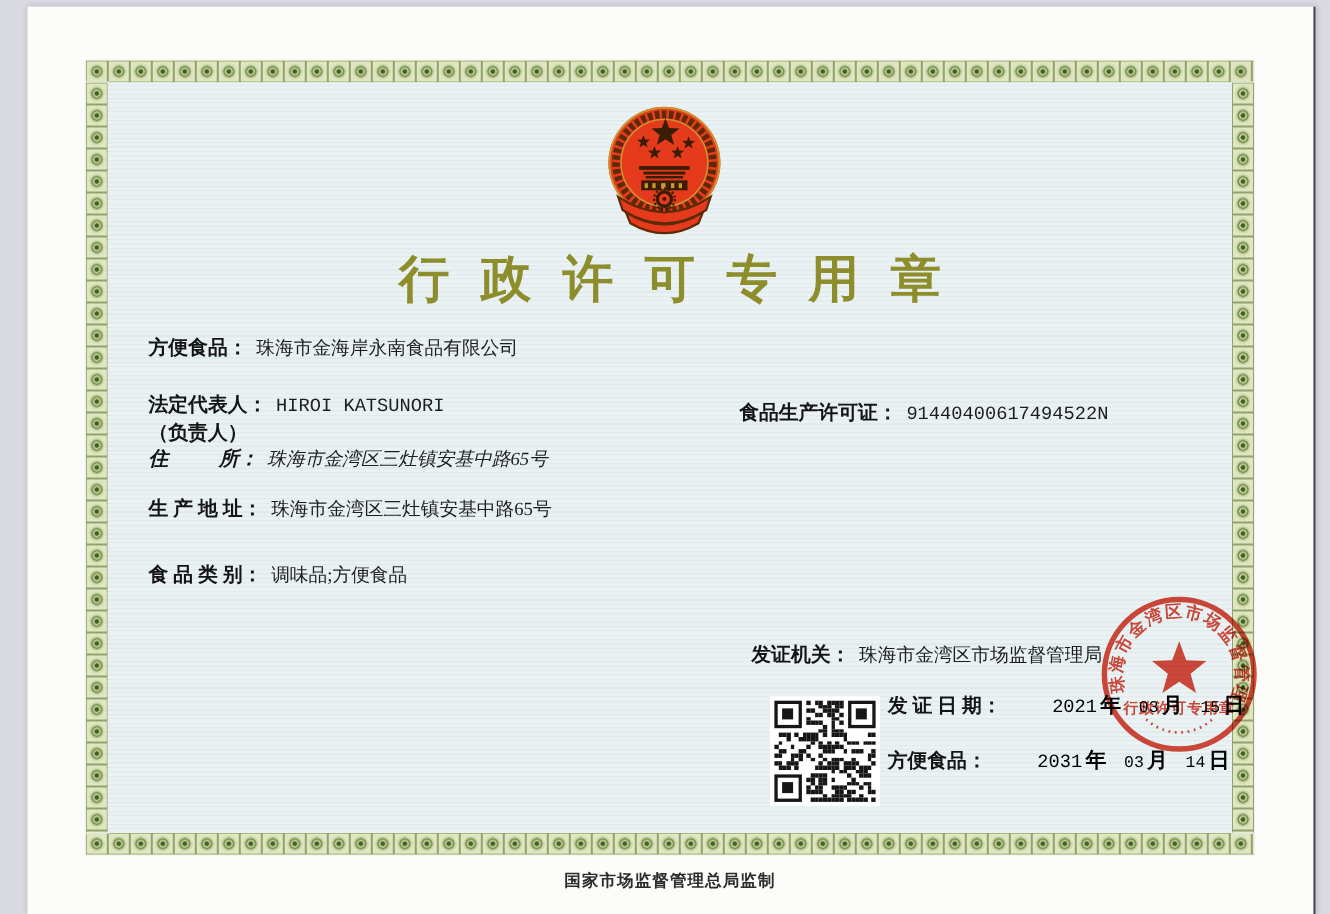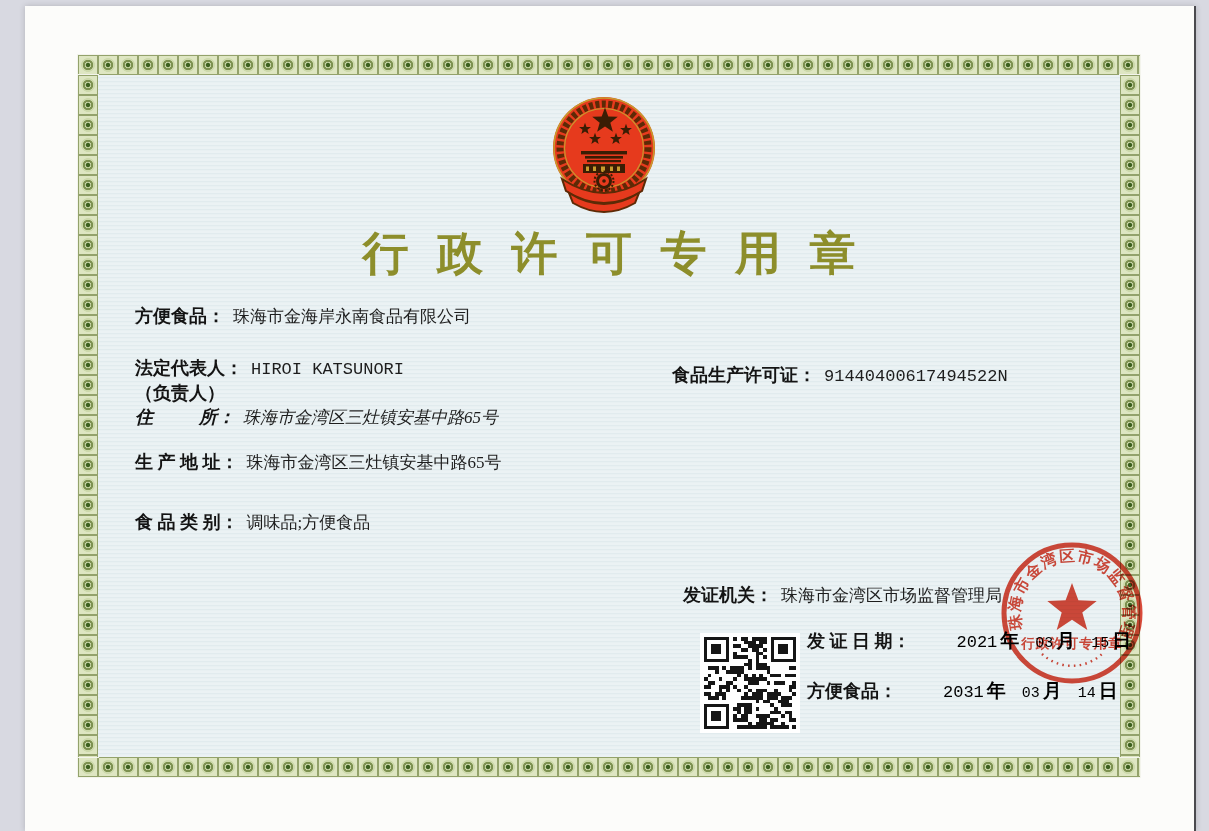"国家市场监督管理总局监制" div.footer { html: none -> <div>国家市场监督管理总局监制</div> }
